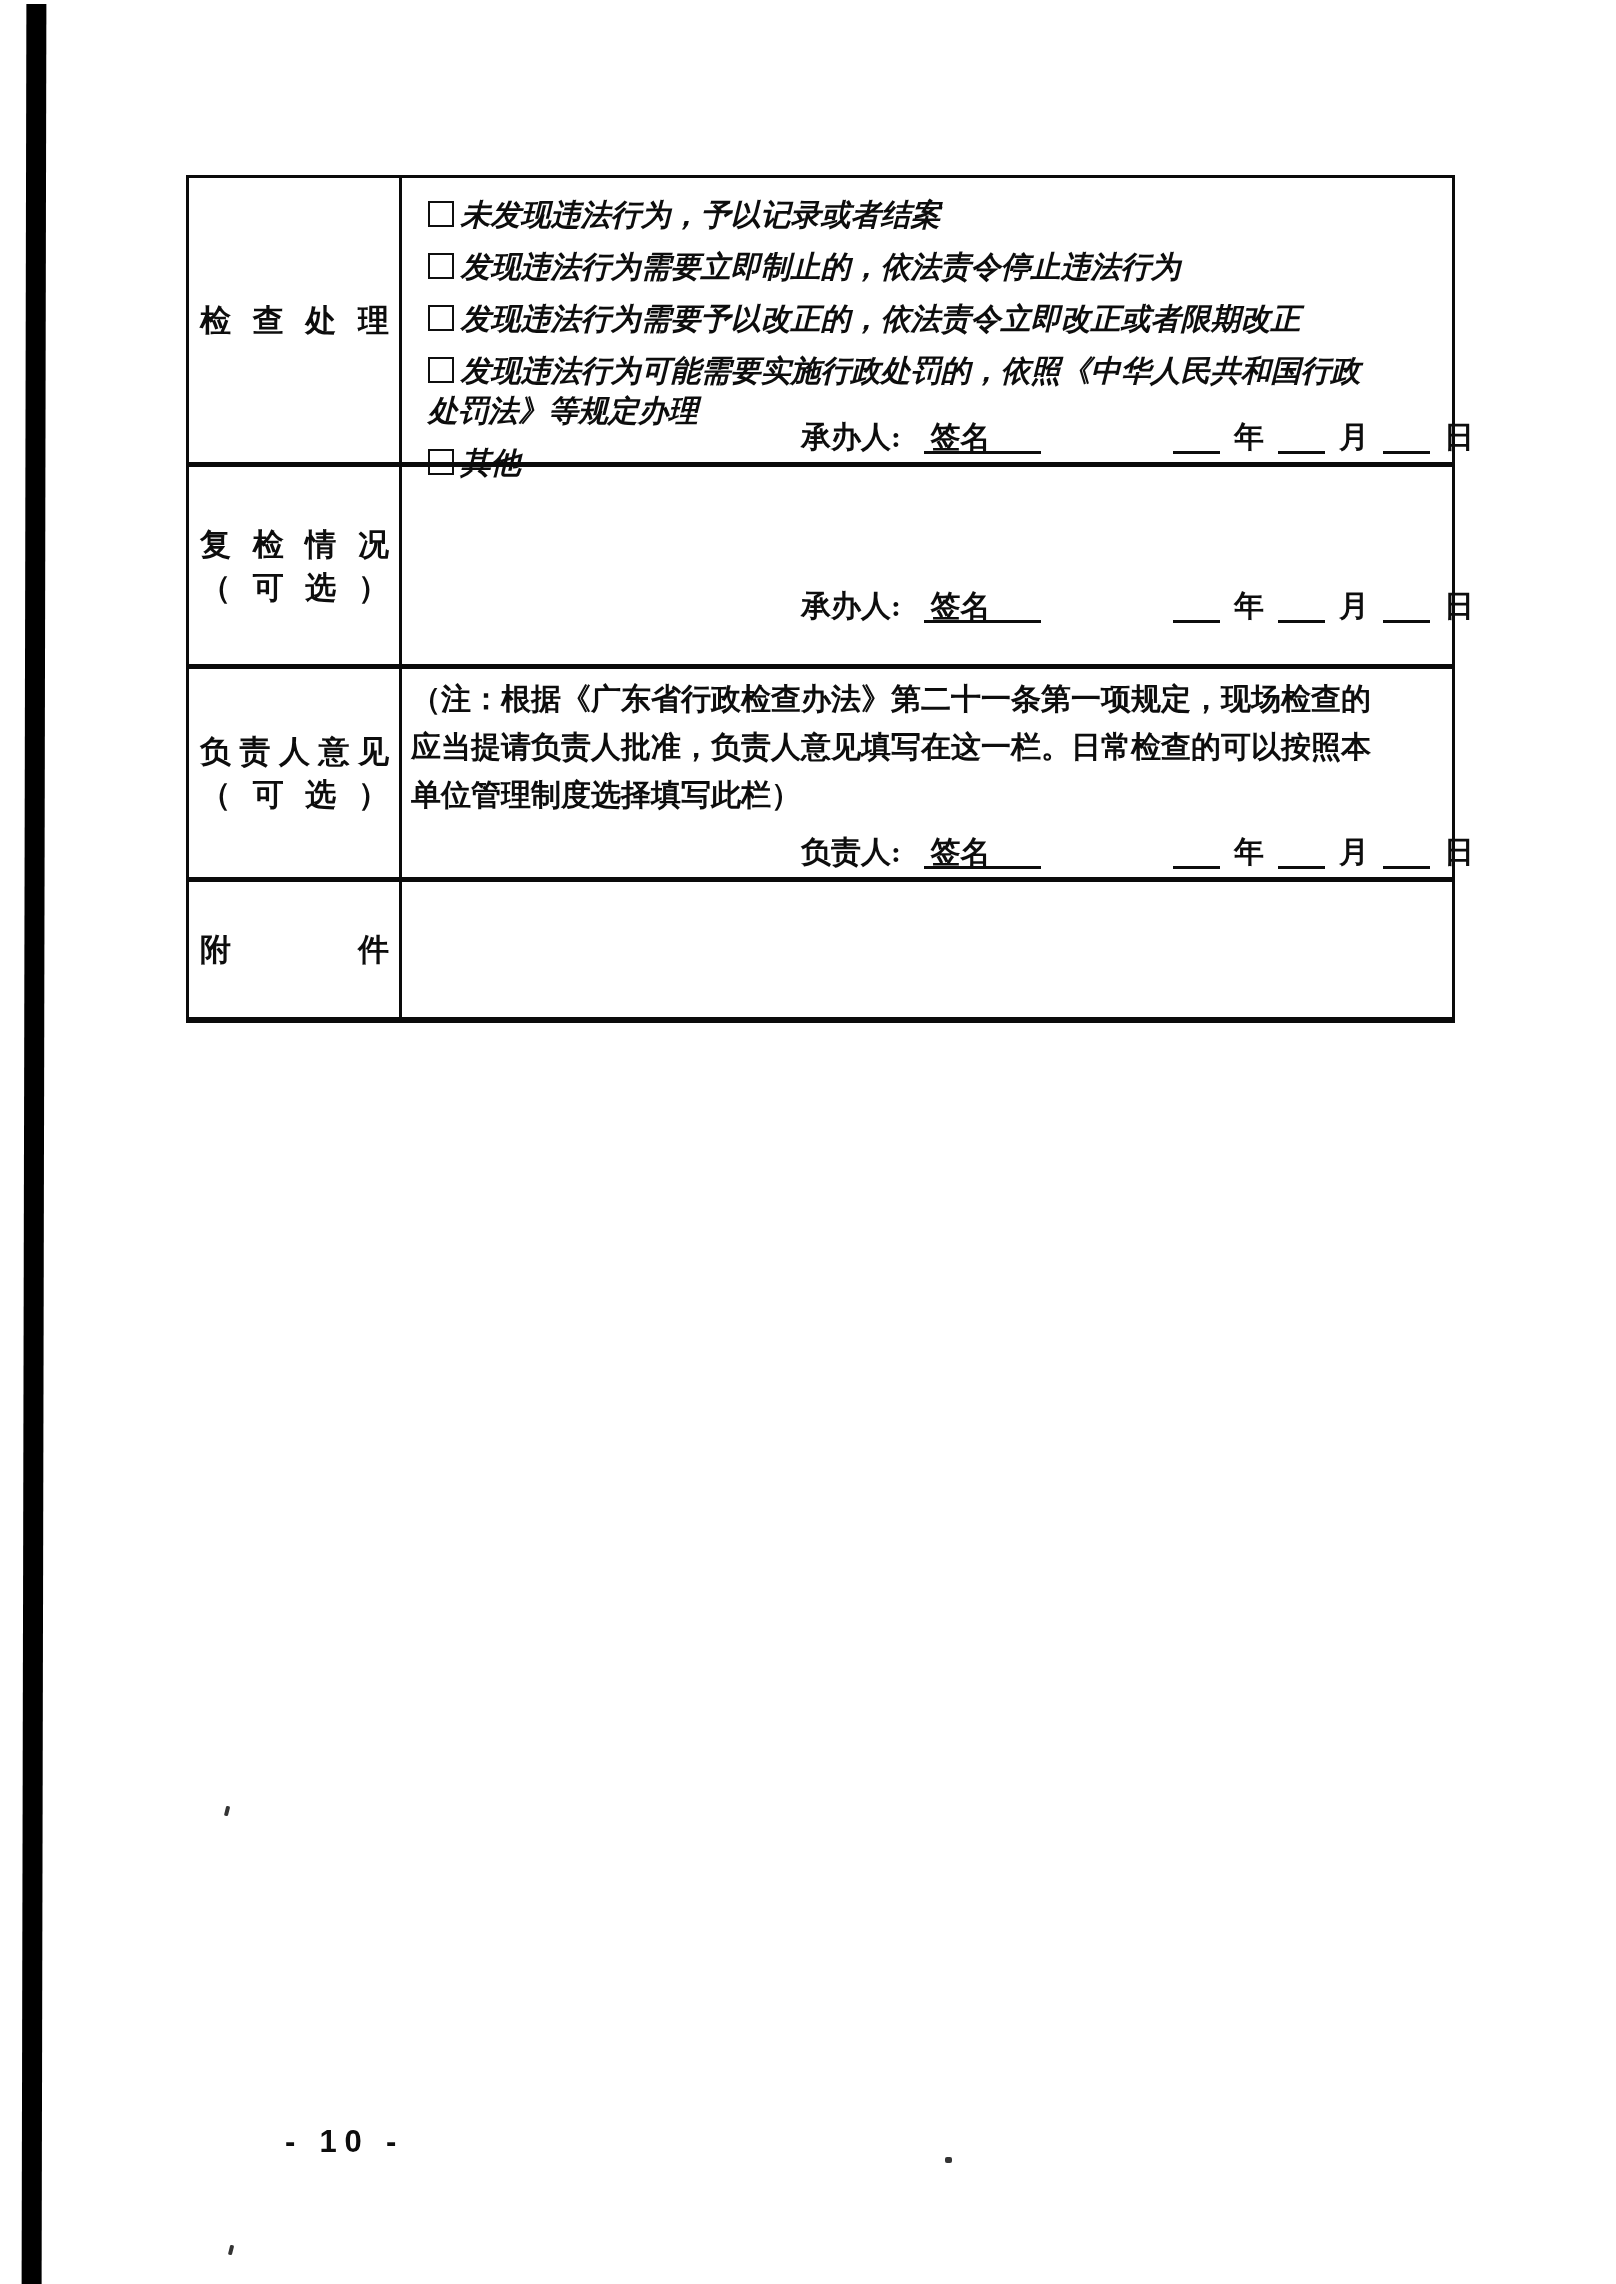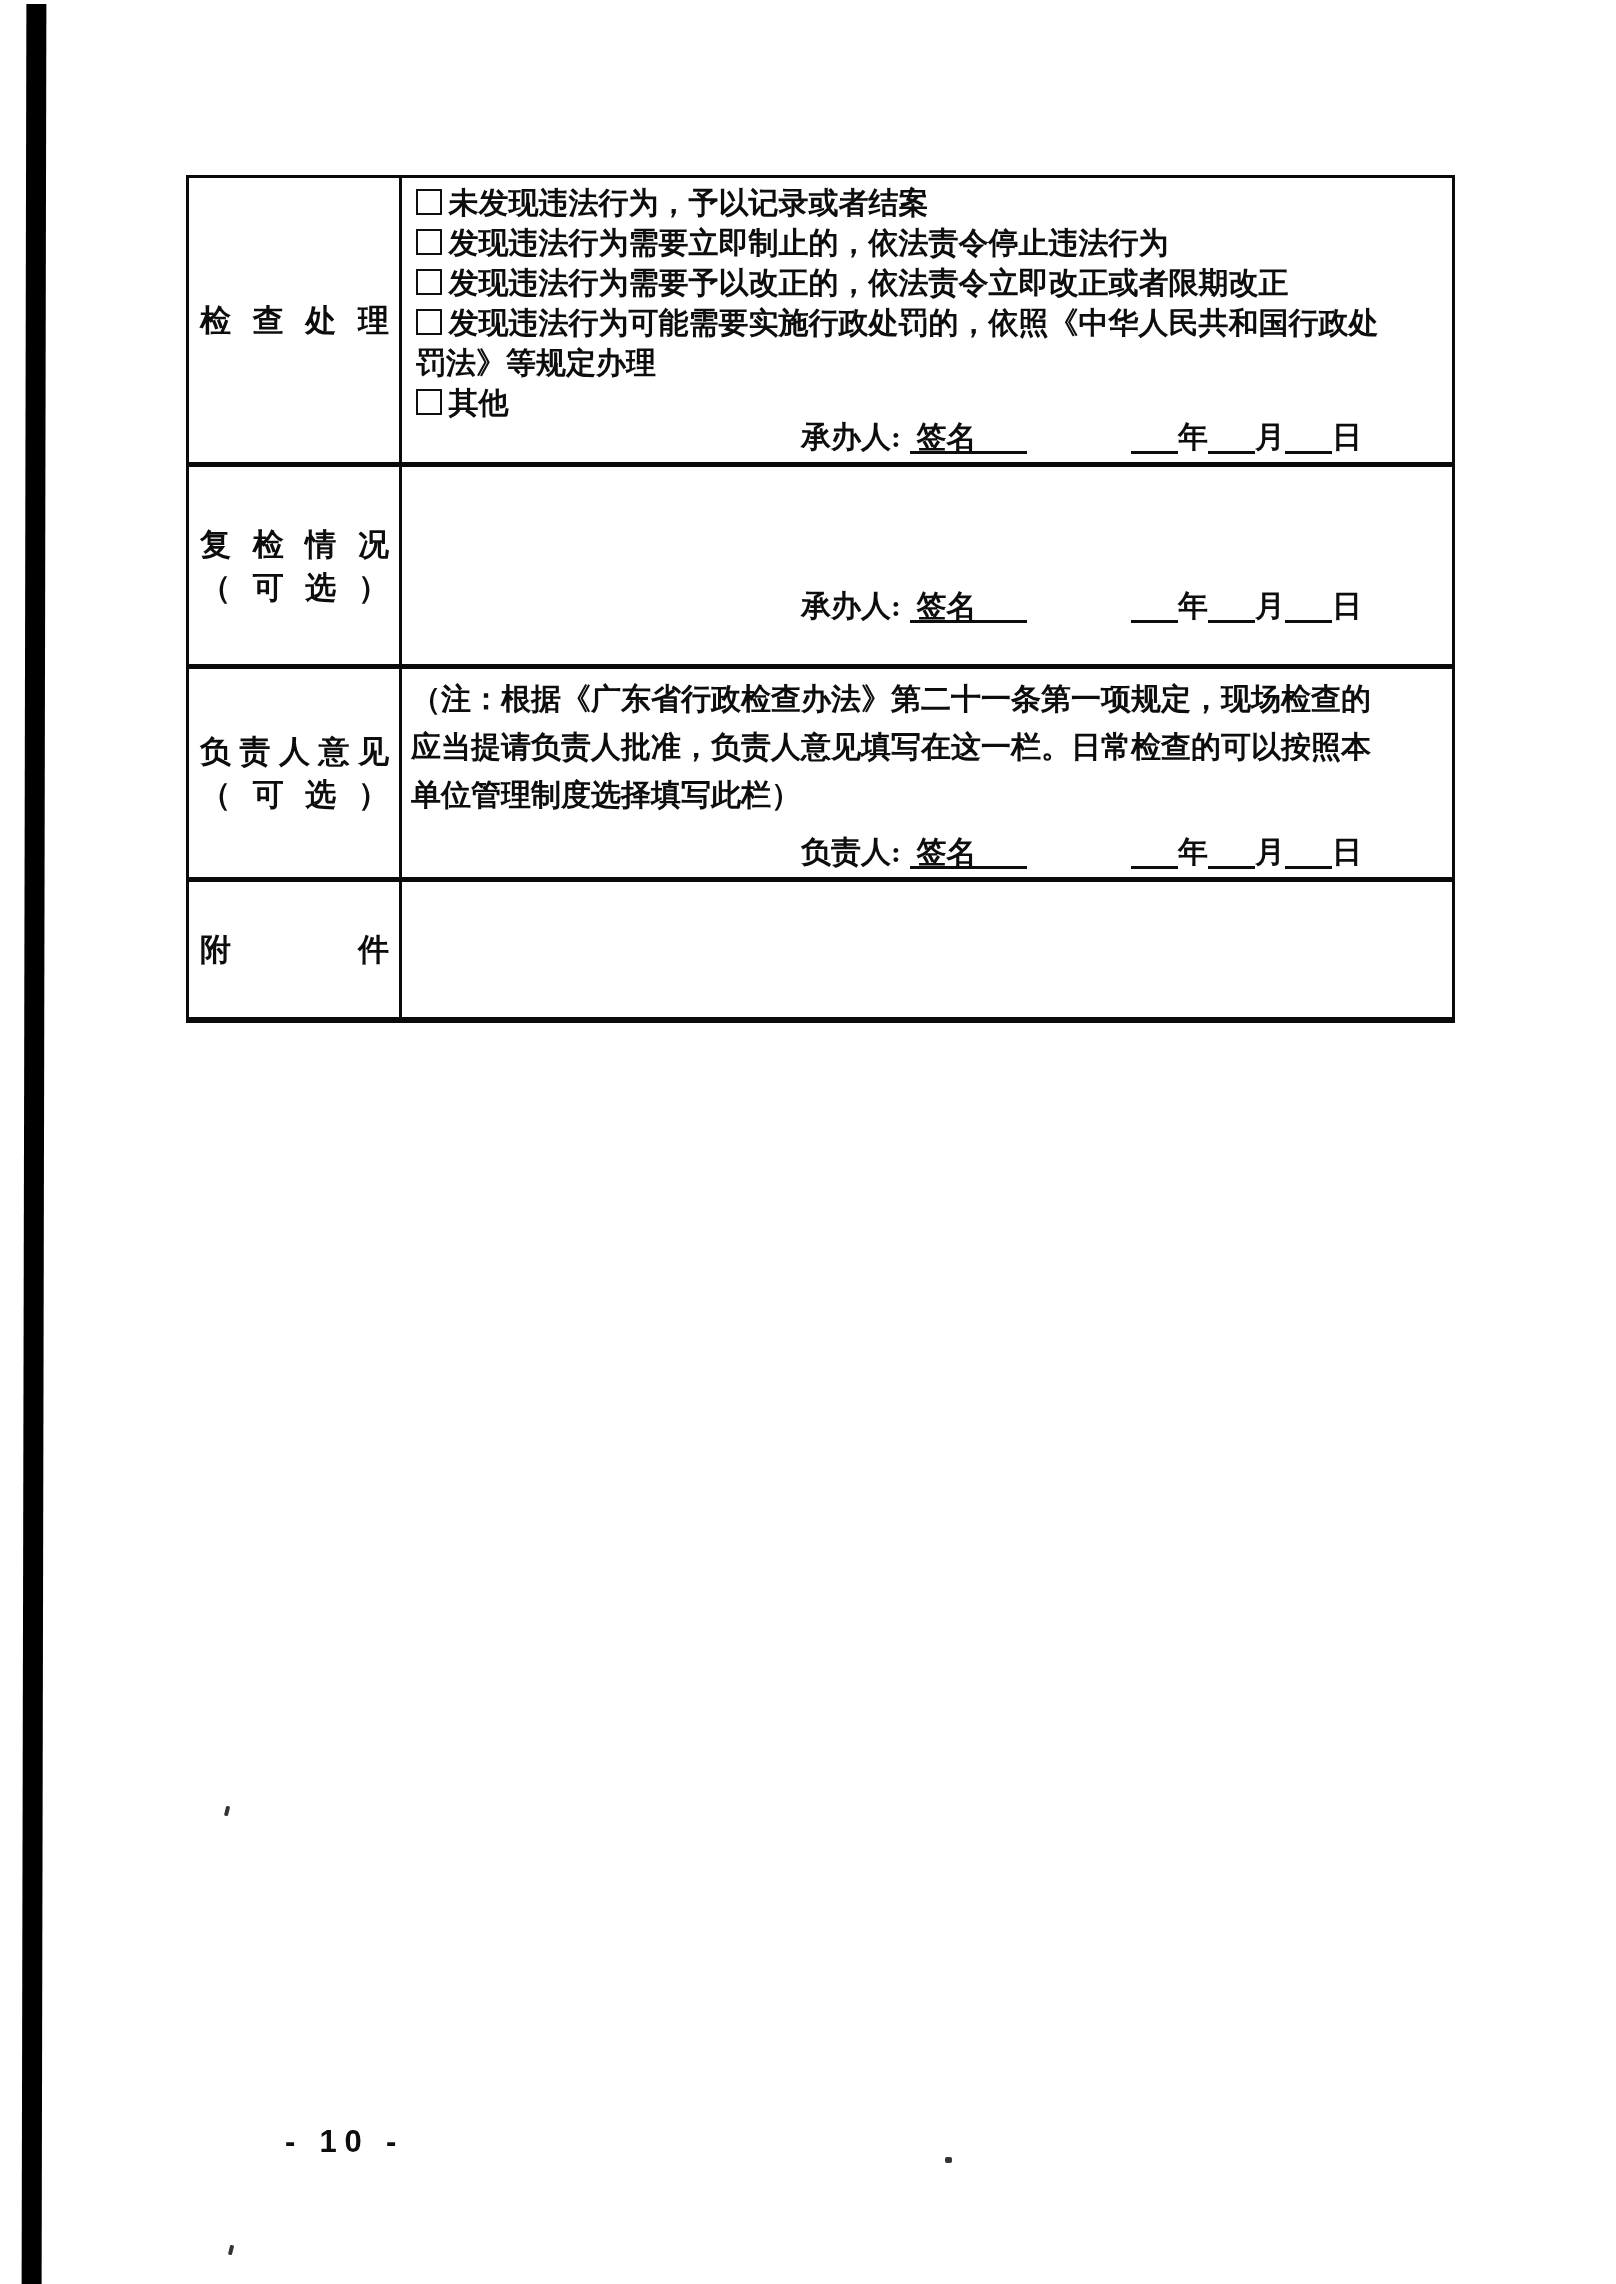"未发现违法行为，予以记录或者结案" .opt { font-style: none -> italic; margin: 0 -> 12px }
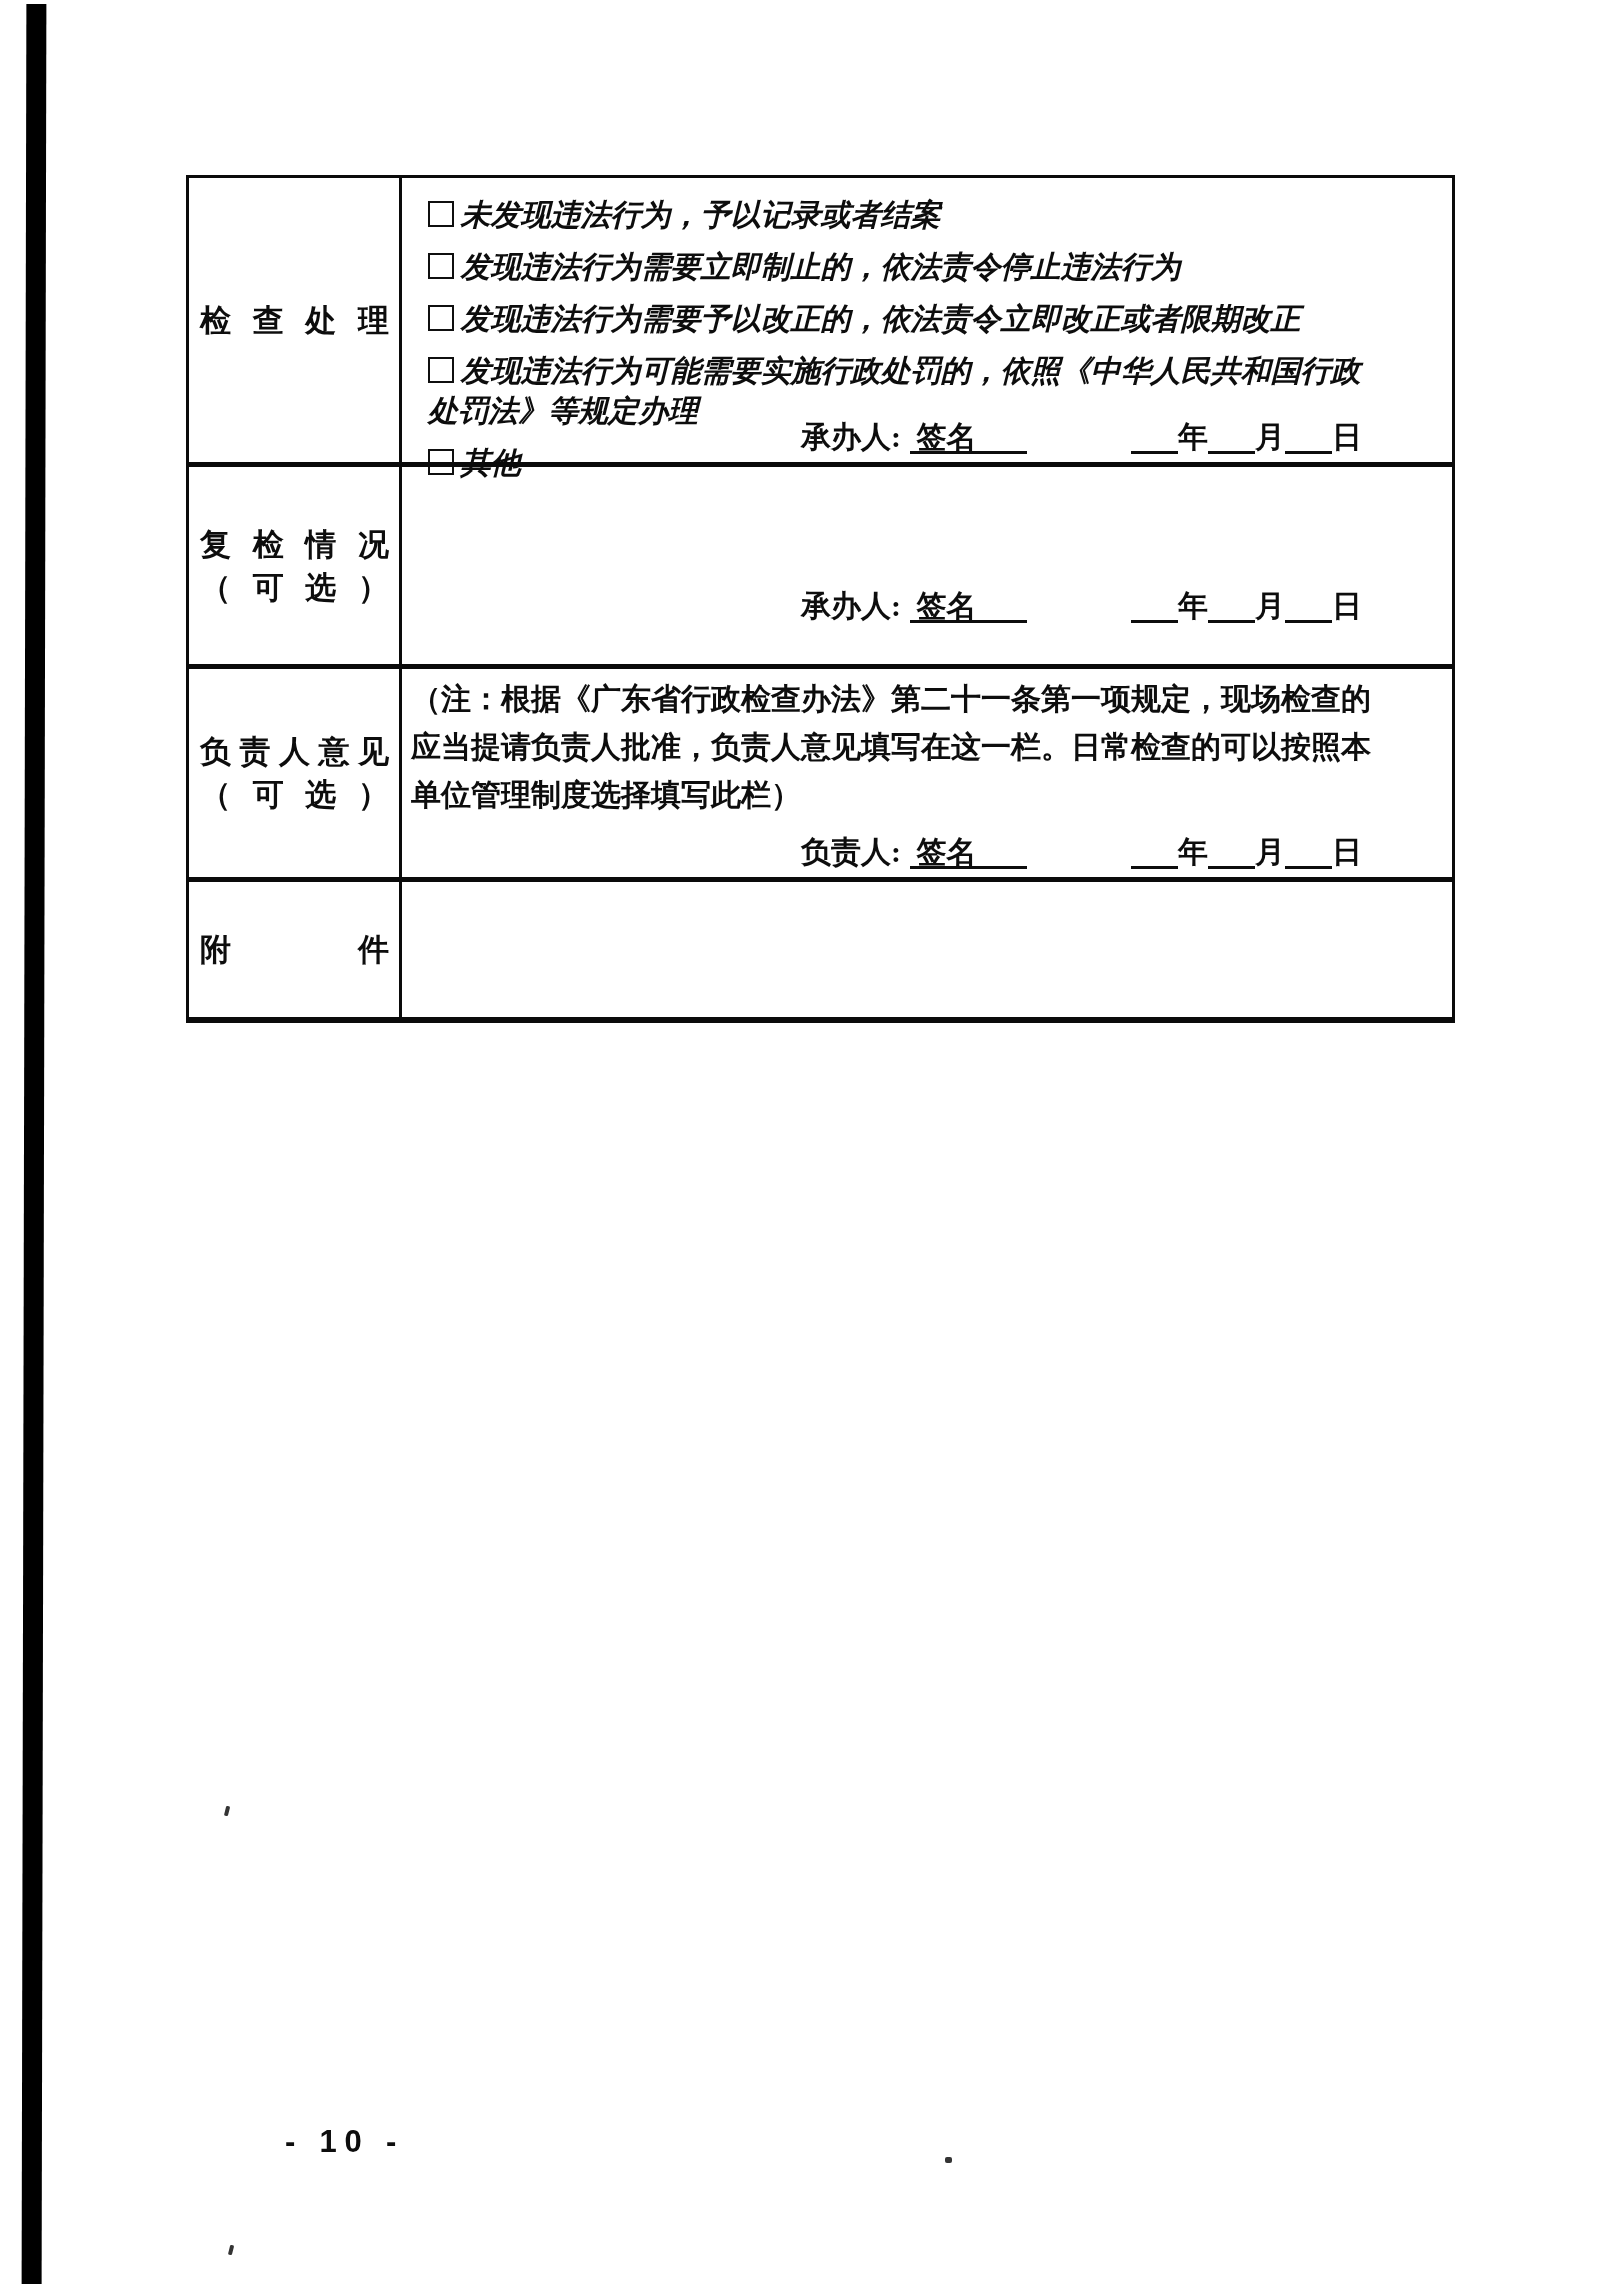"承办人:" .sig { gap: none -> 14px }
